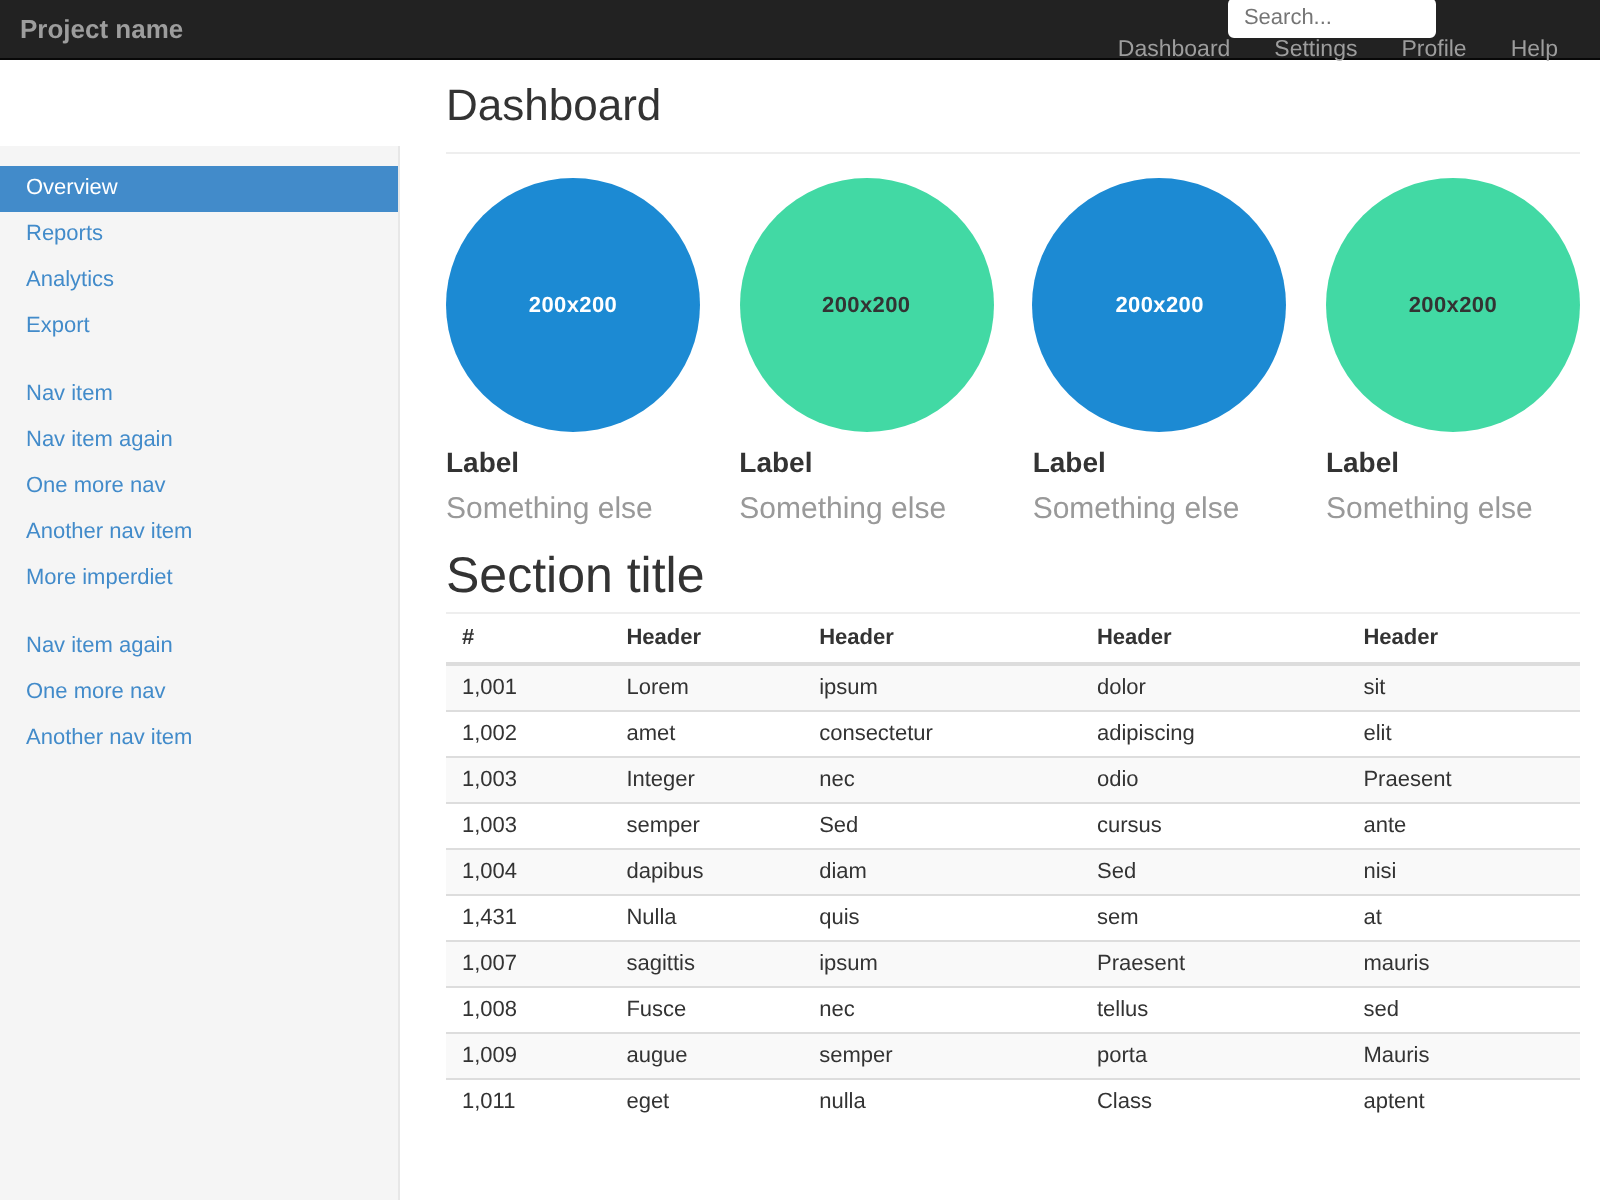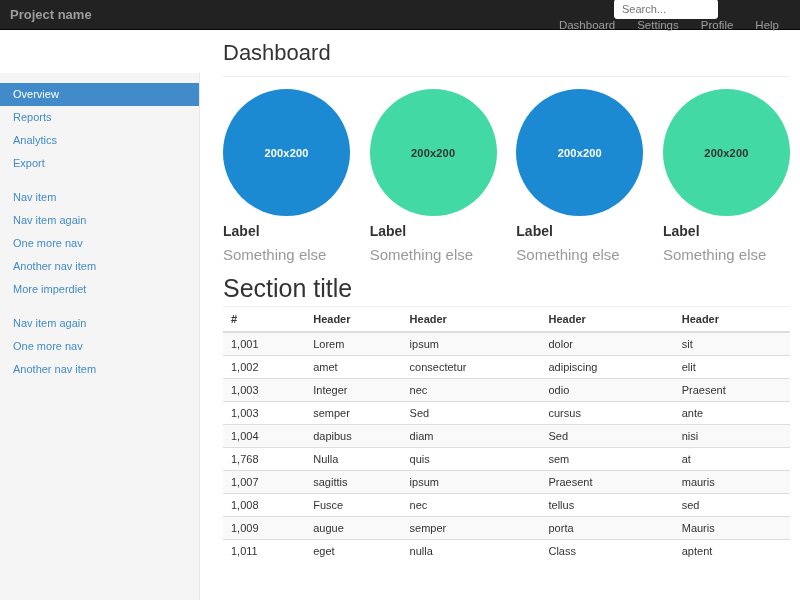"1,768" td { text: 1,768 -> 1,431 }
